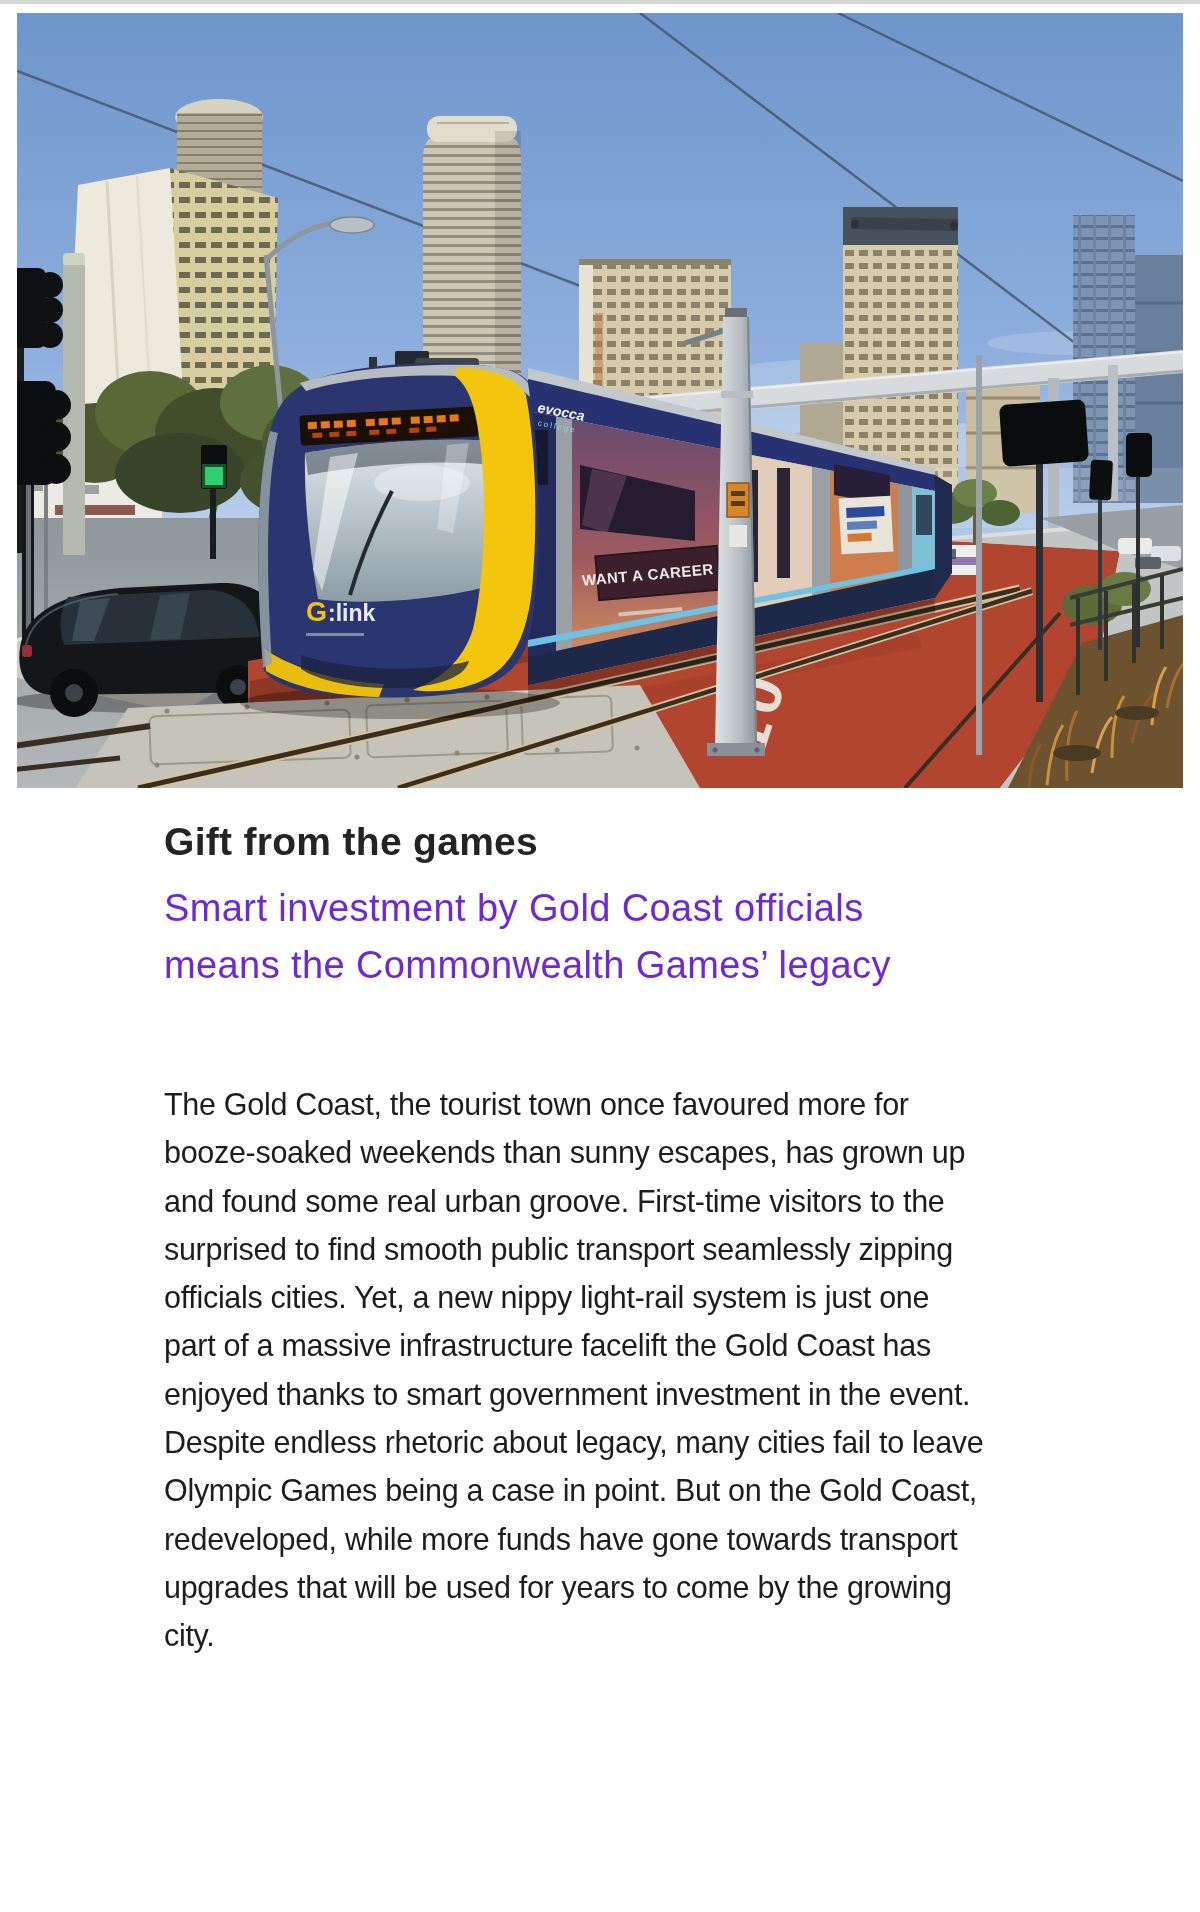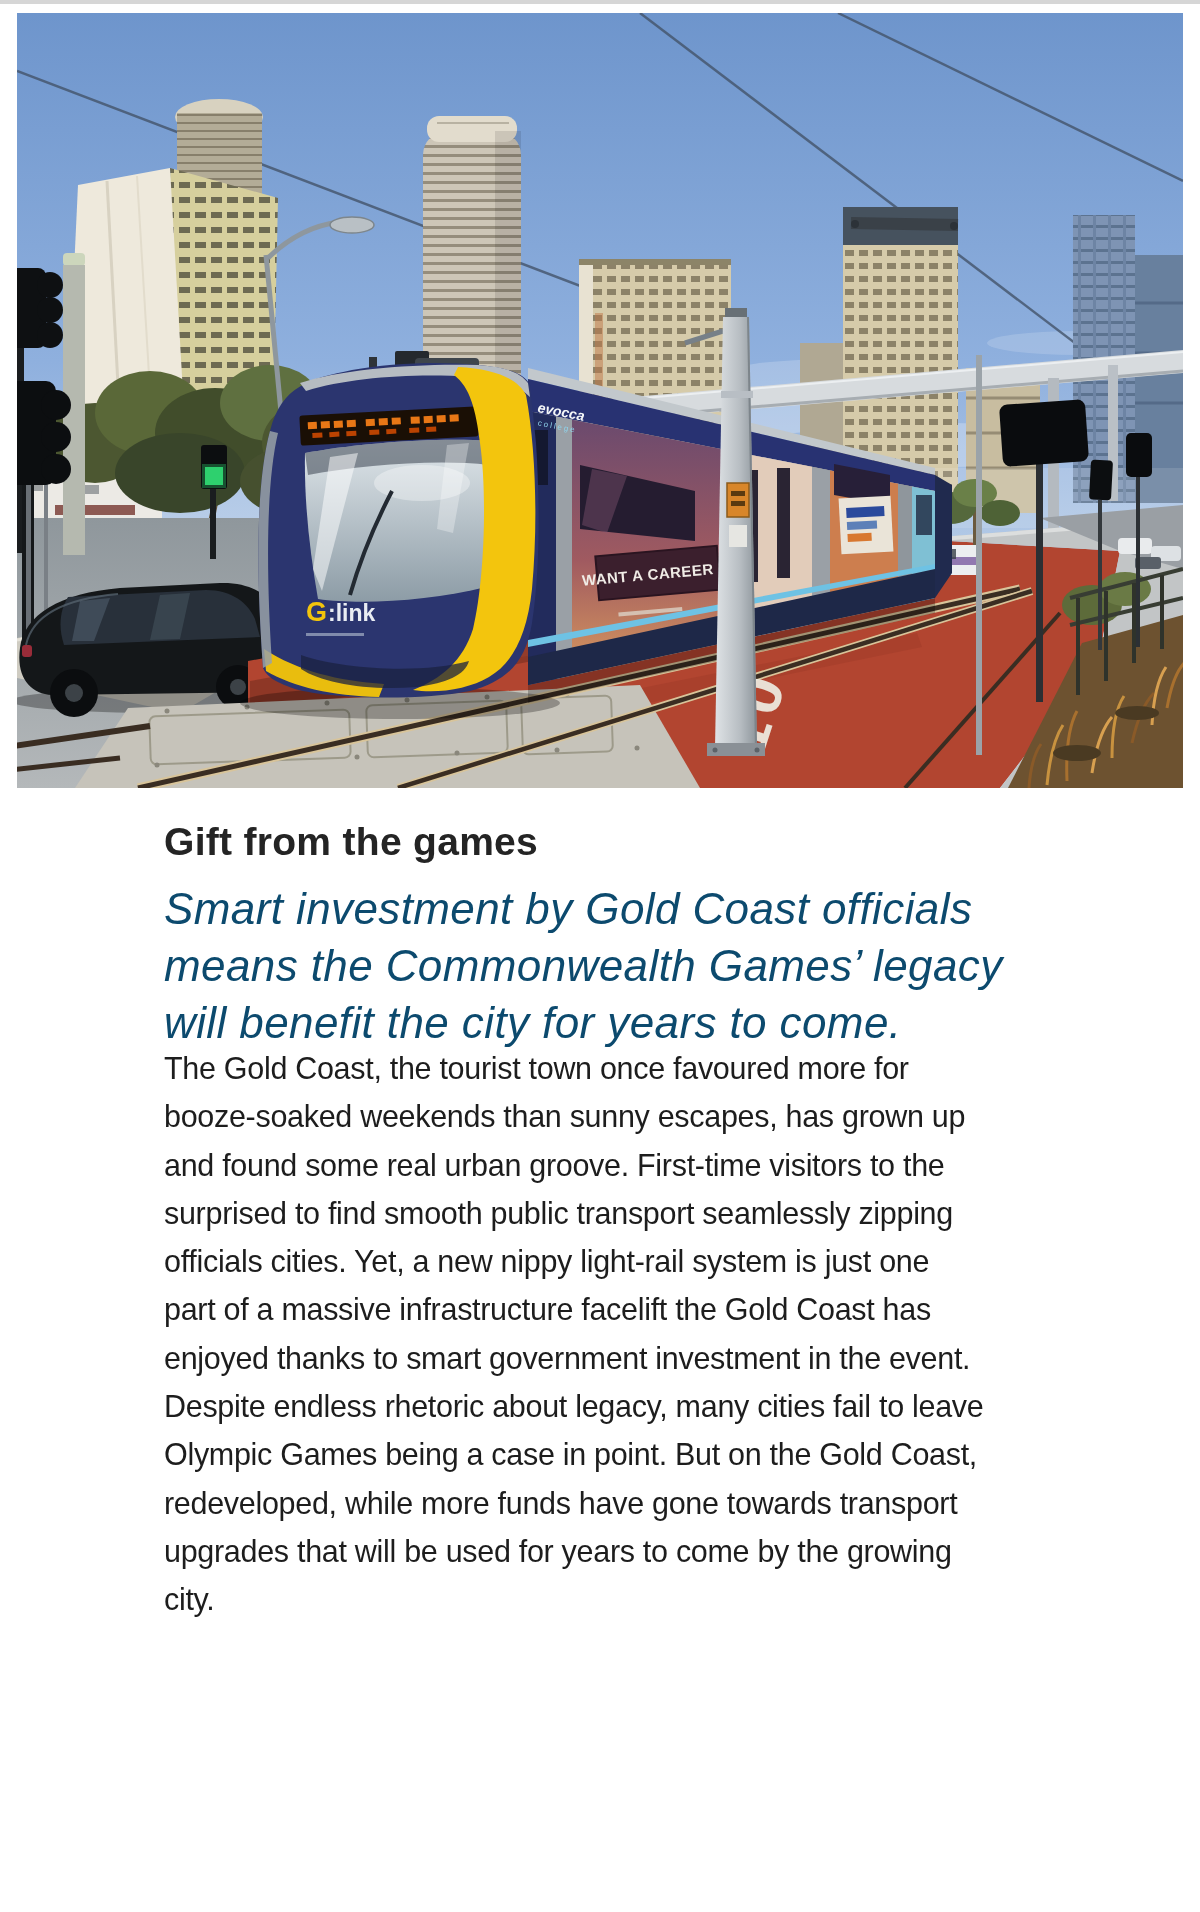"Smart investment by Gold Coast" .standfirst { color: #0c4a6e -> #6d28d9; font-size: 44px -> 38px; font-style: italic -> none }
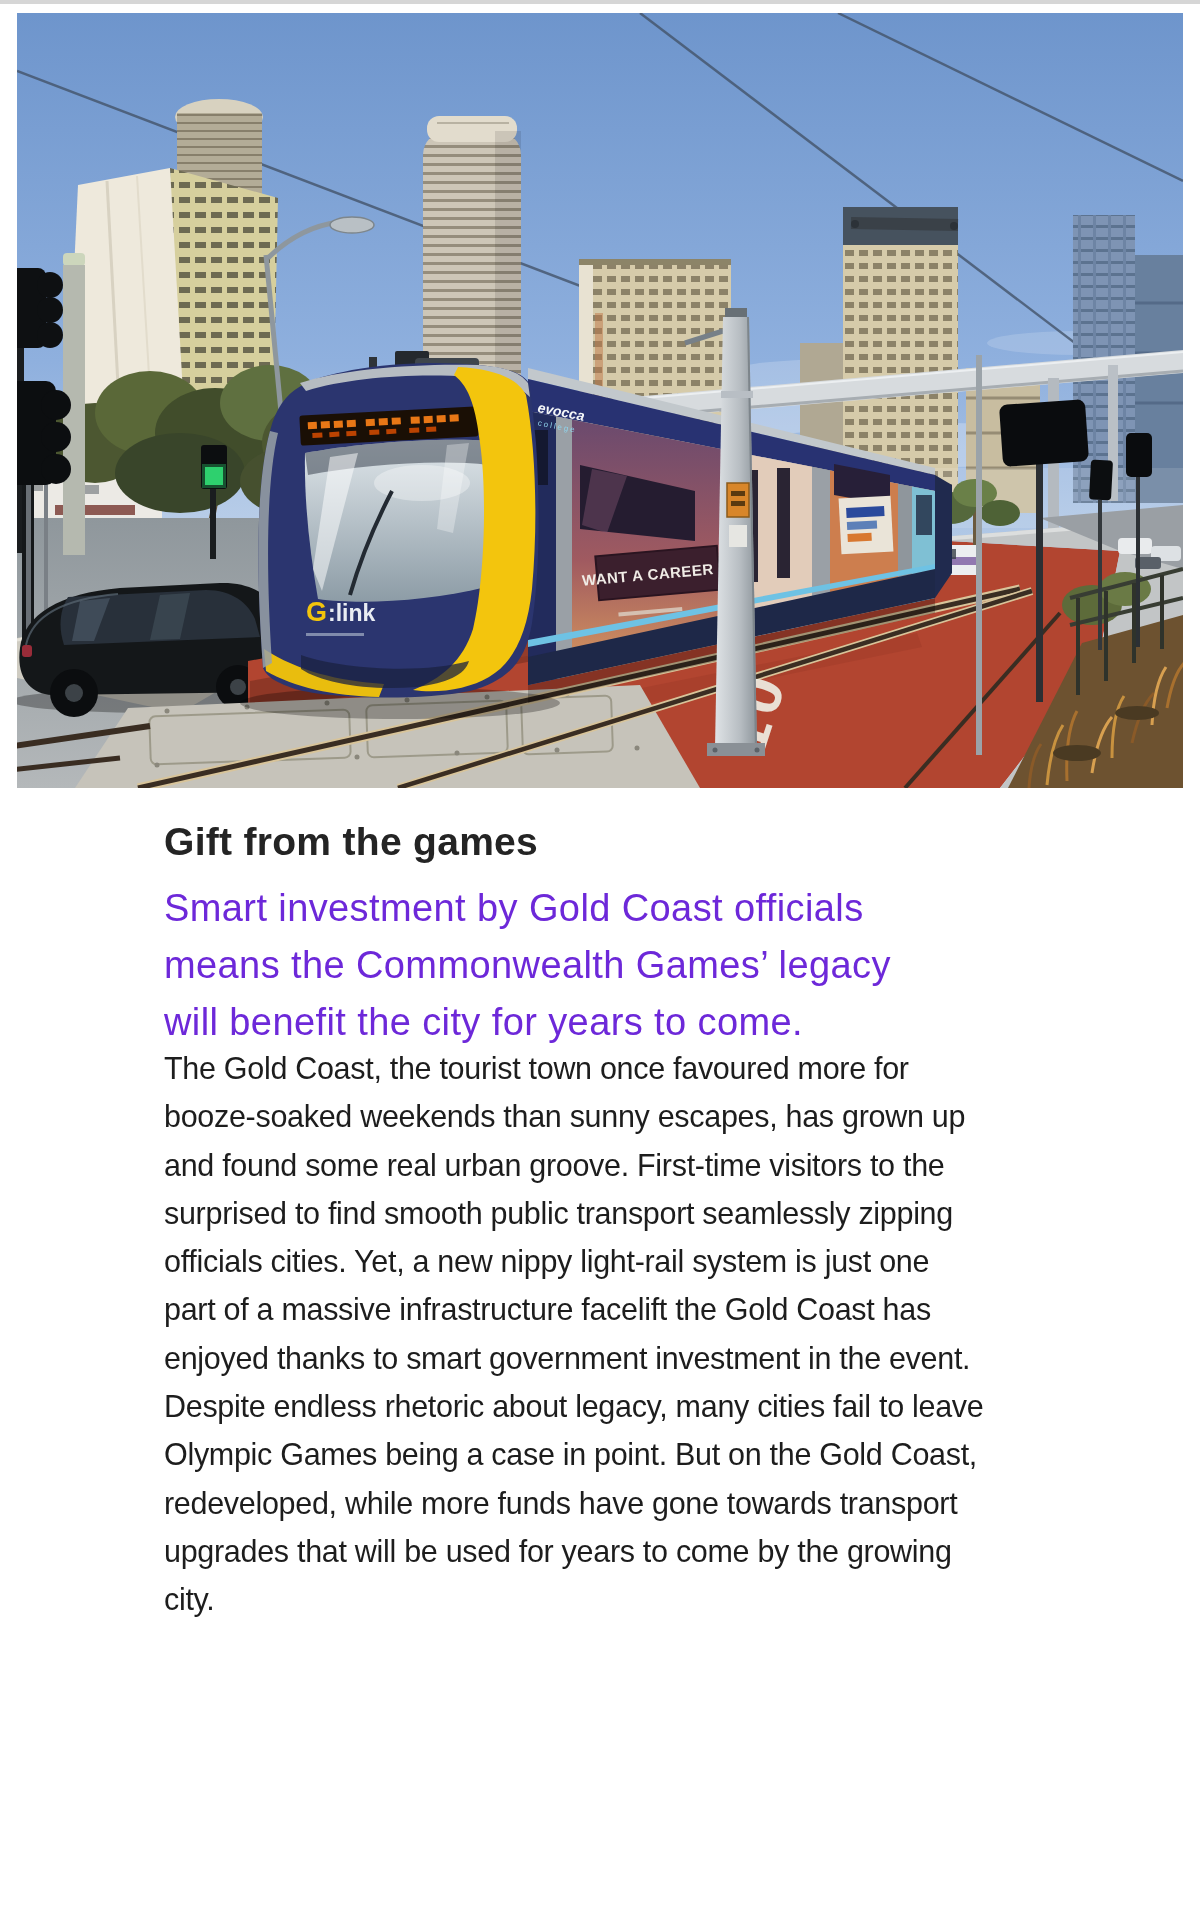"will benefit the city for" div { html: <div>will benefit the city for years to come.</div> -> none }
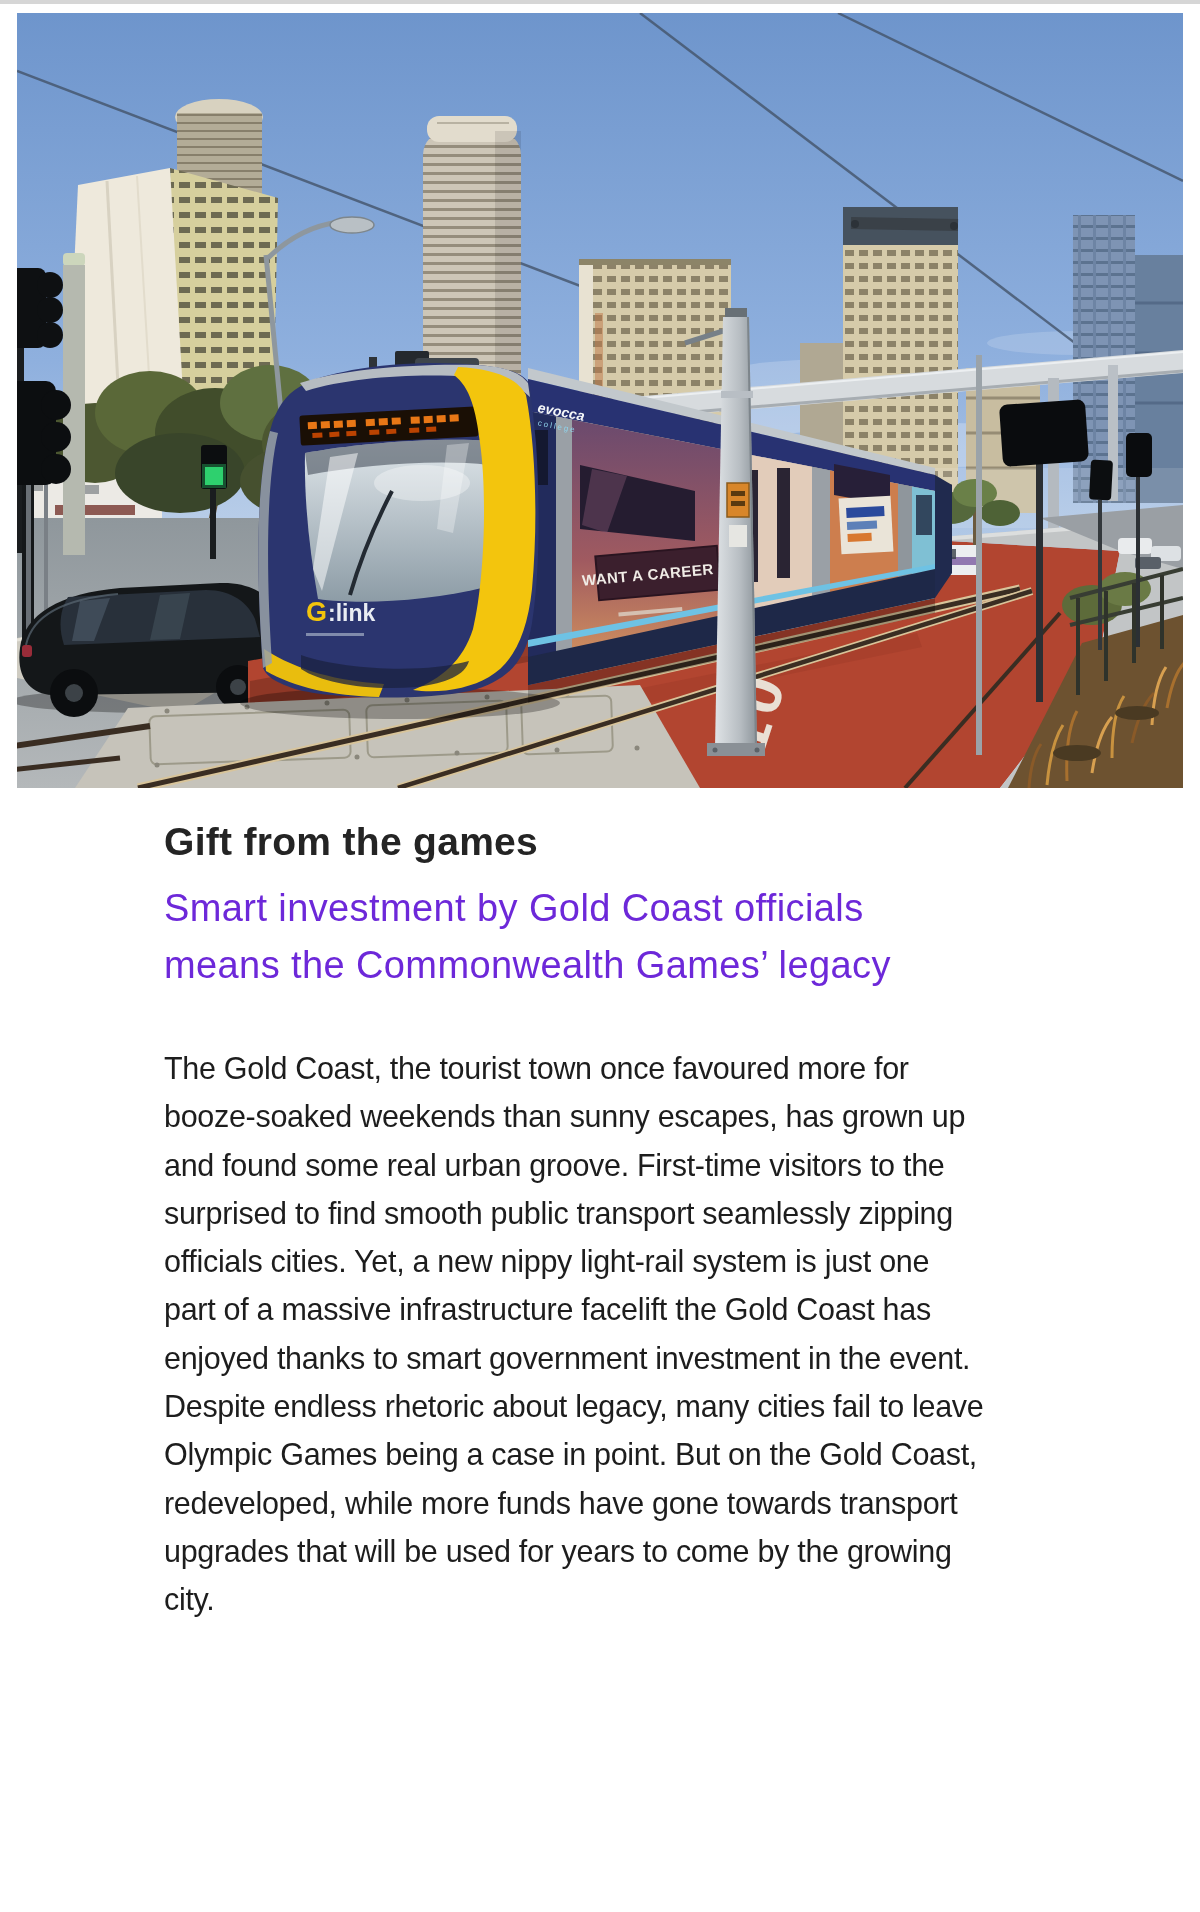"The Gold Coast, the tourist" .bodytext { top: 1044px -> 1080px }
